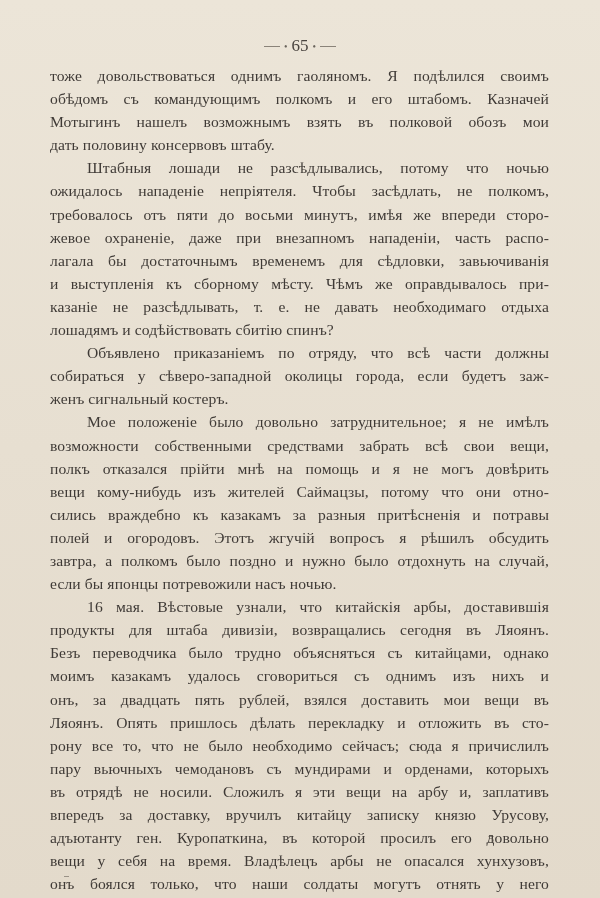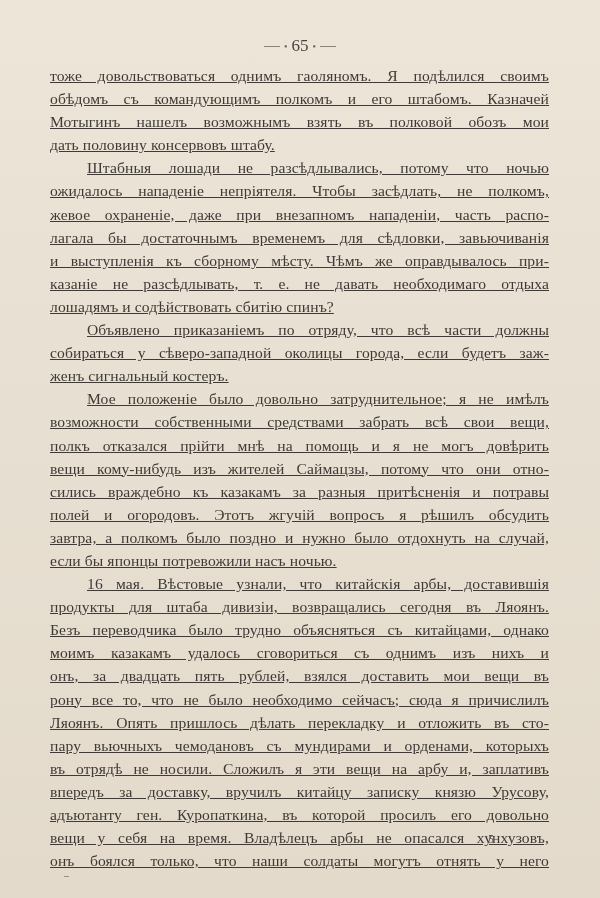"тоже довольствоваться однимъ гаоляномъ." .para { text-decoration: underline -> none }
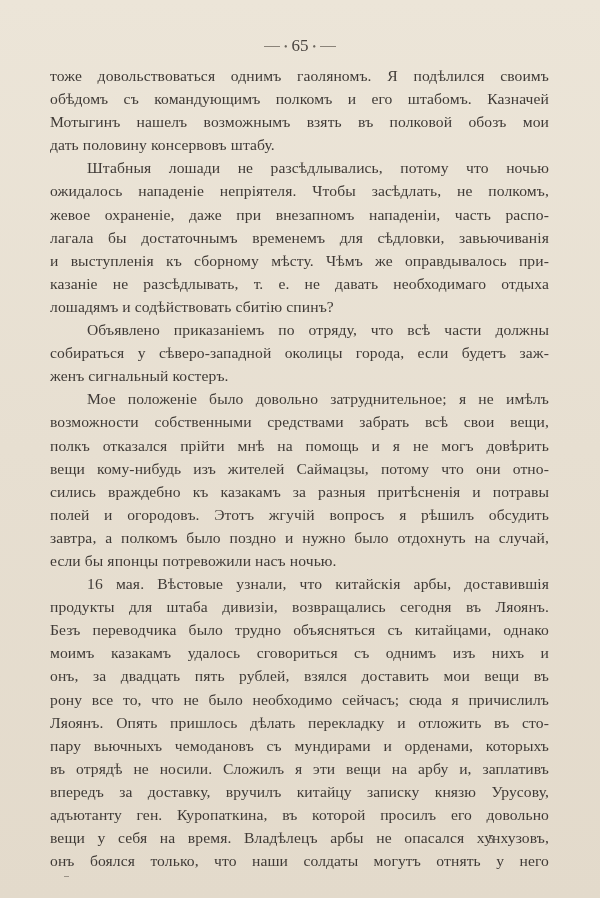"требовалось отъ пяти до восьми" span.line { html: none -> <span>требовалось отъ пяти до восьми минутъ, имѣя же впереди сторо-</span> }
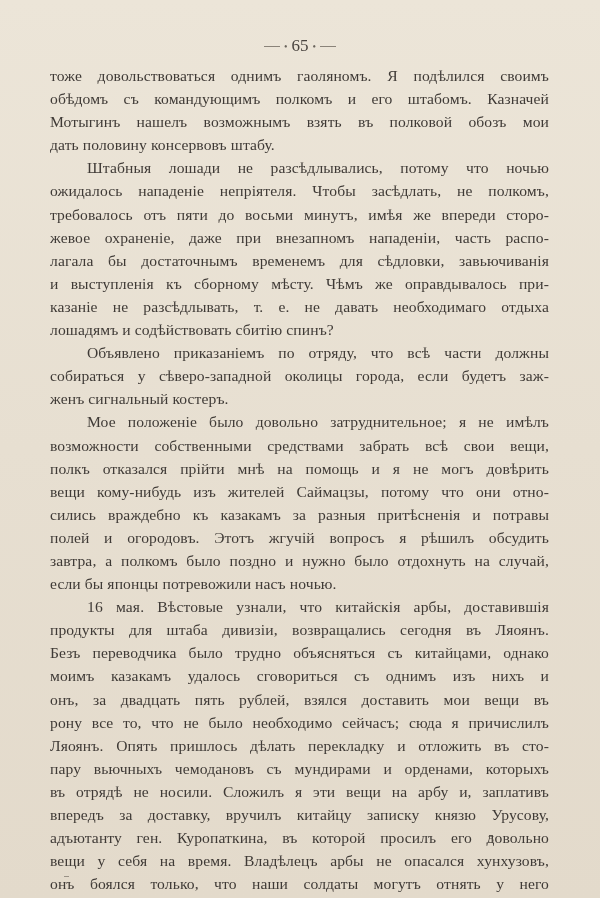"рону все то, что не" span.line { order: before "Ляоянъ. Опять пришлось дѣлать перекладку" -> after "Ляоянъ. Опять пришлось дѣлать перекладку" }
